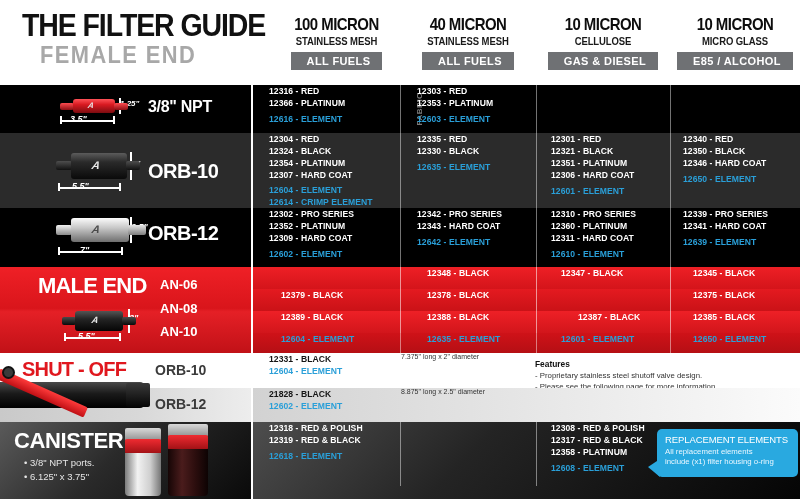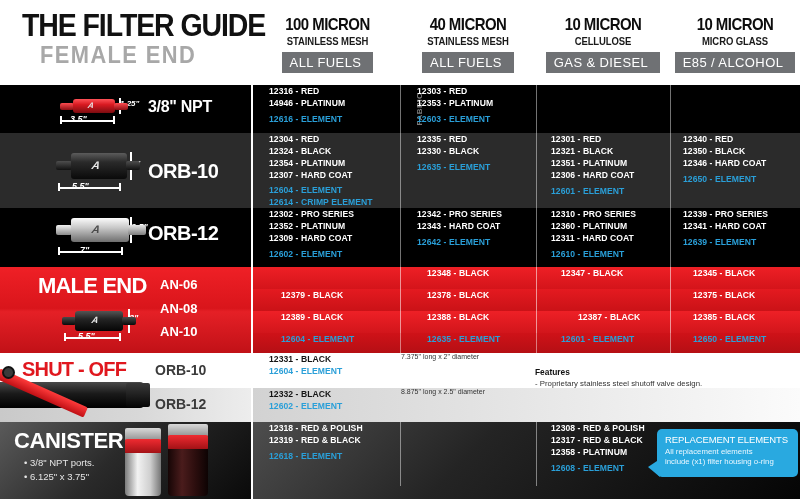"100 MICRON" div.colhead { left: 255px -> 264px }
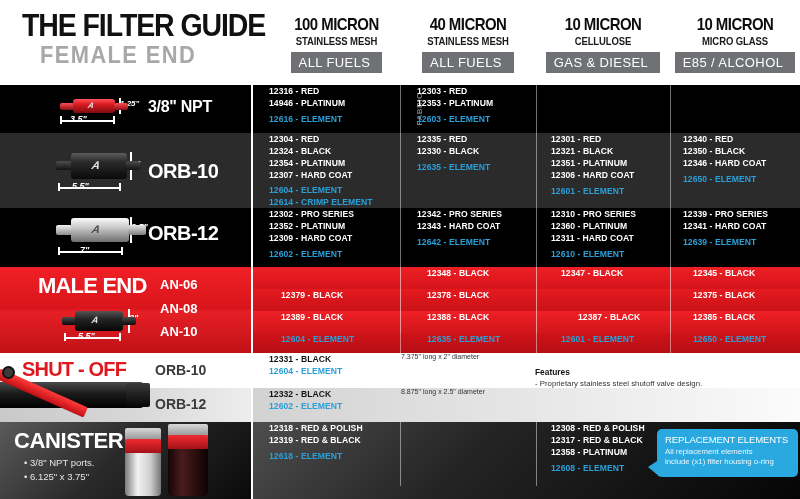"ALL FUELS" .colhead .ch-badge { font-size: 13px -> 11px; font-weight: normal -> bold; padding: 3px 12px 3px 8px -> 3px 12px 3px 16px }
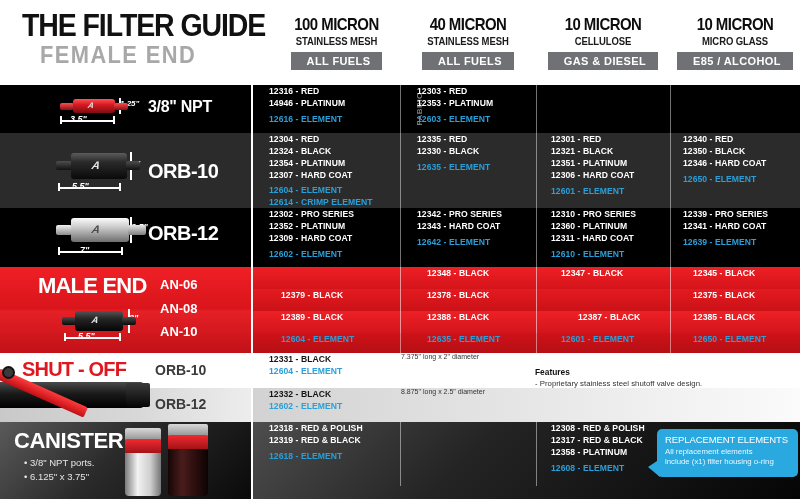"14946 - PLATINUM" div.sku { text: 14946 -> 12366 }
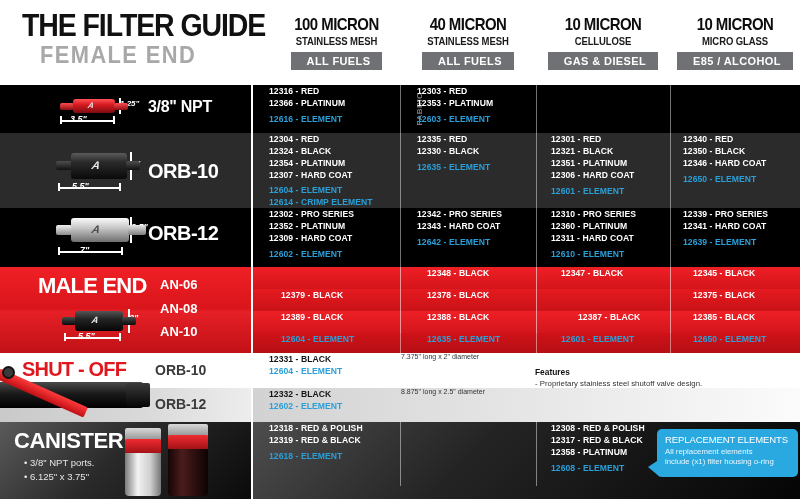"Features" div.cell { padding-top: 14px -> 6px }
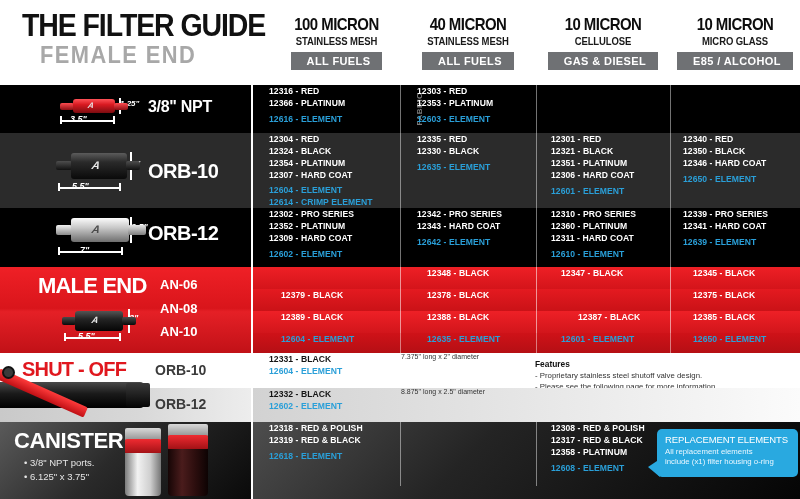"12332 - BLACK" div.sku { text: 12332 -> 21828 }
